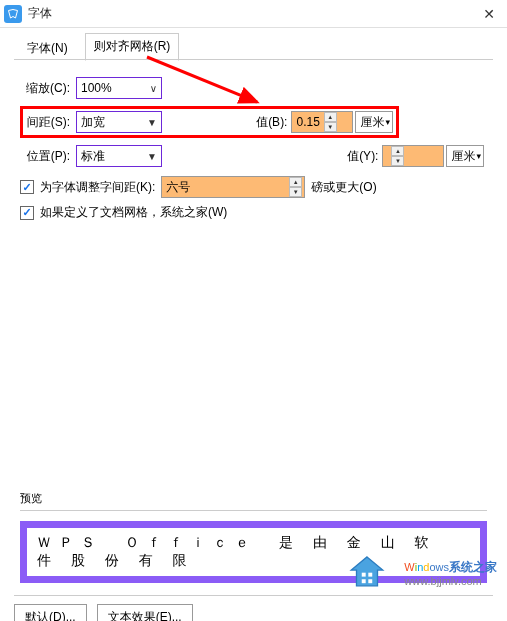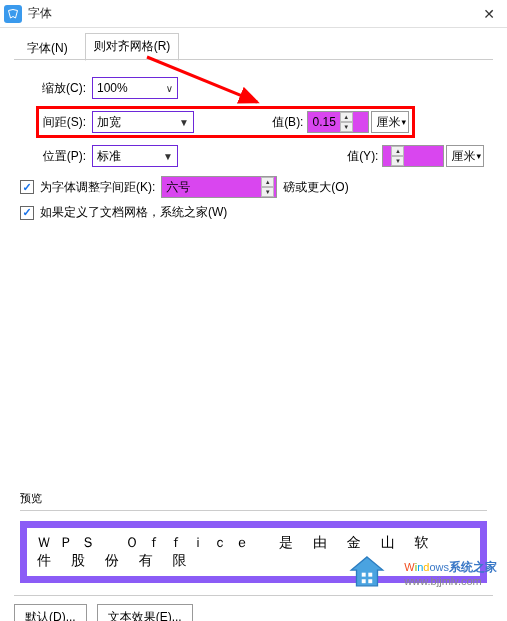"缩放(C):" .row { margin-left: 16px -> none }
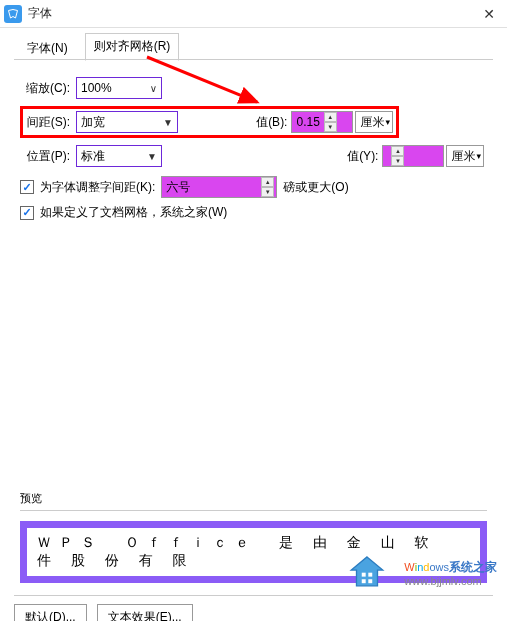"加宽" div.select { width: 102px -> 86px }
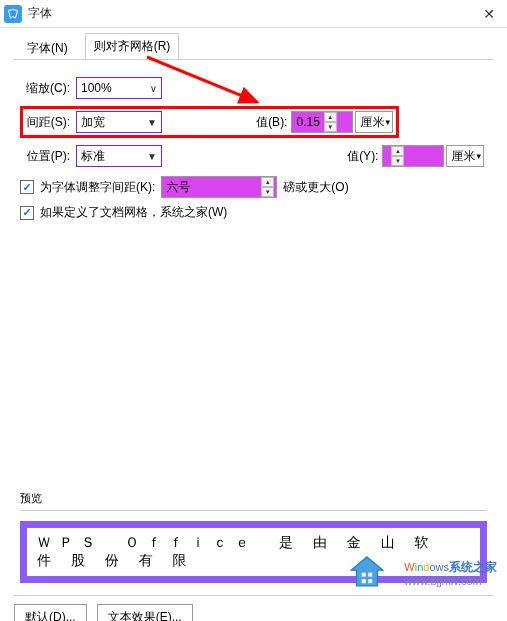"0.15" .spinner { background: #d946ef -> #fdba74 }
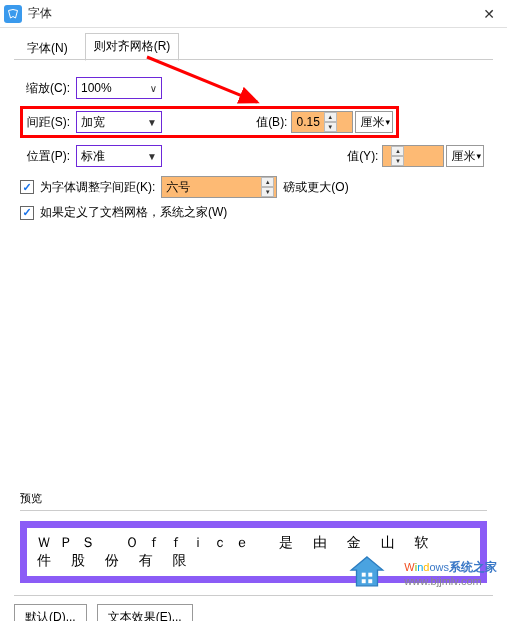"六号" div.spinner { width: 116px -> 144px }
